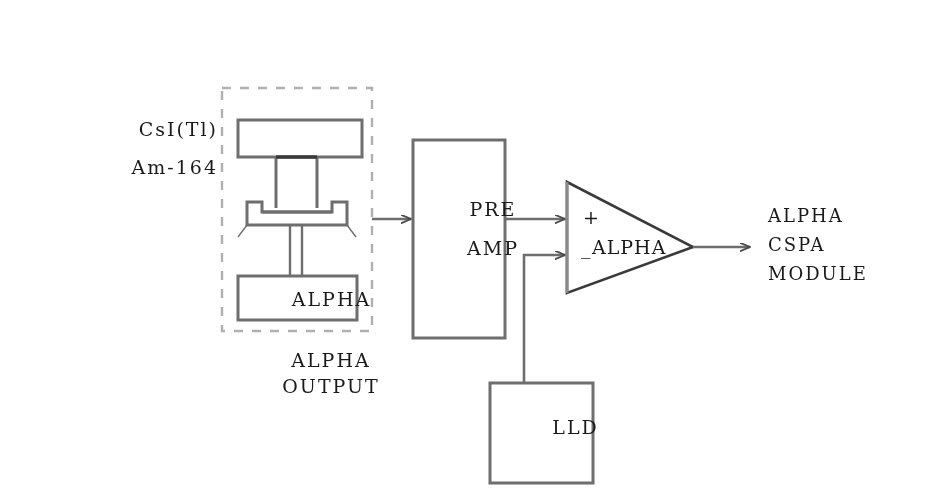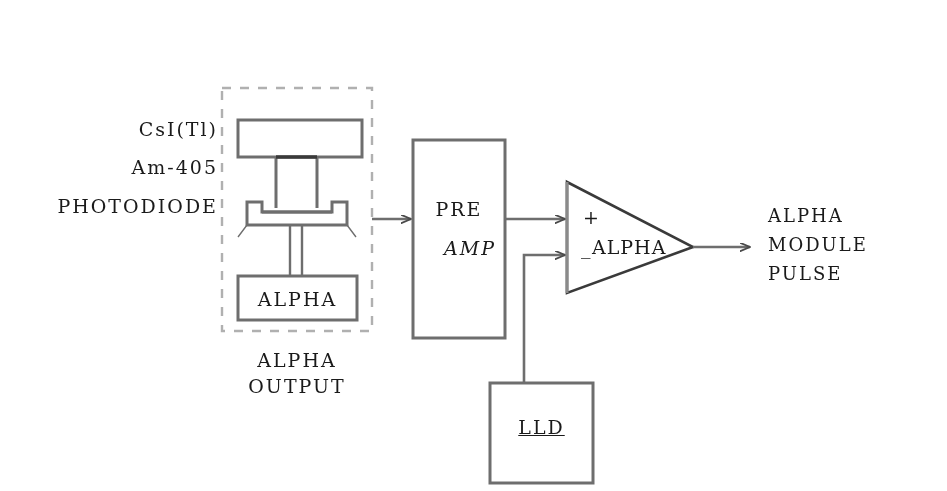"Am-405" div.lbl { text: Am-405 -> Am-164 }
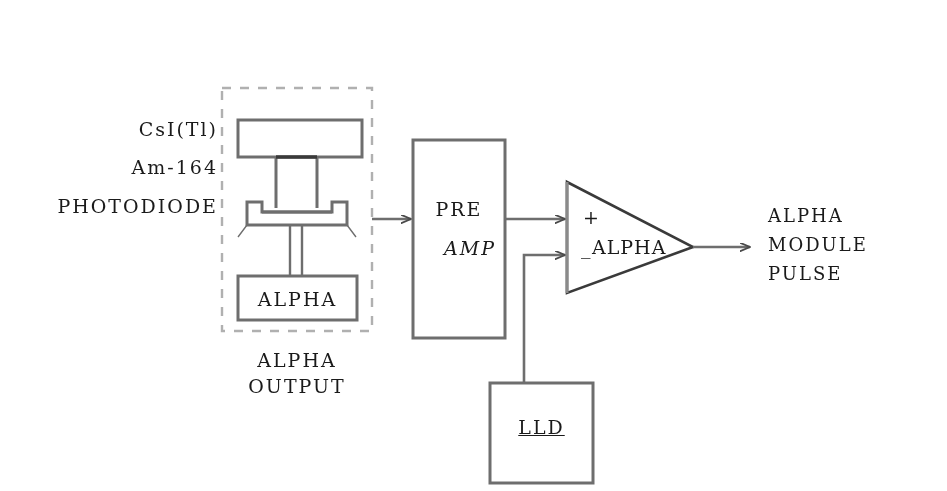"PHOTODIODE" div.lbl { html: <div>PHOTODIODE</div> -> none }
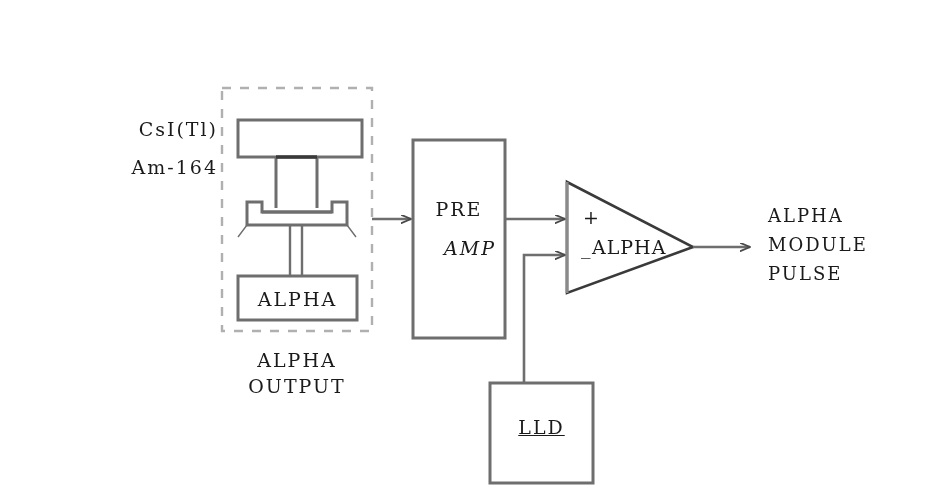"PRE" .lbl-block { padding-left: none -> 34px }
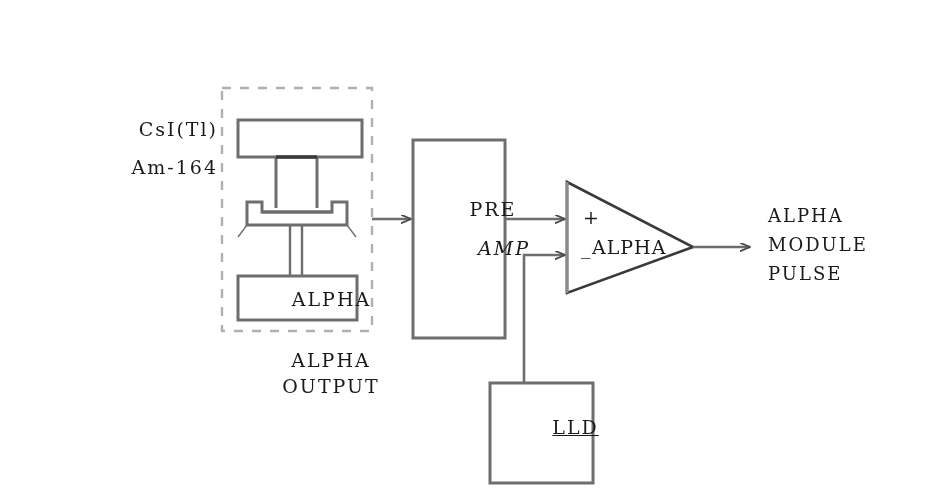"AMP" div.lbl { font-style: italic -> none; left: 424px -> 413px }
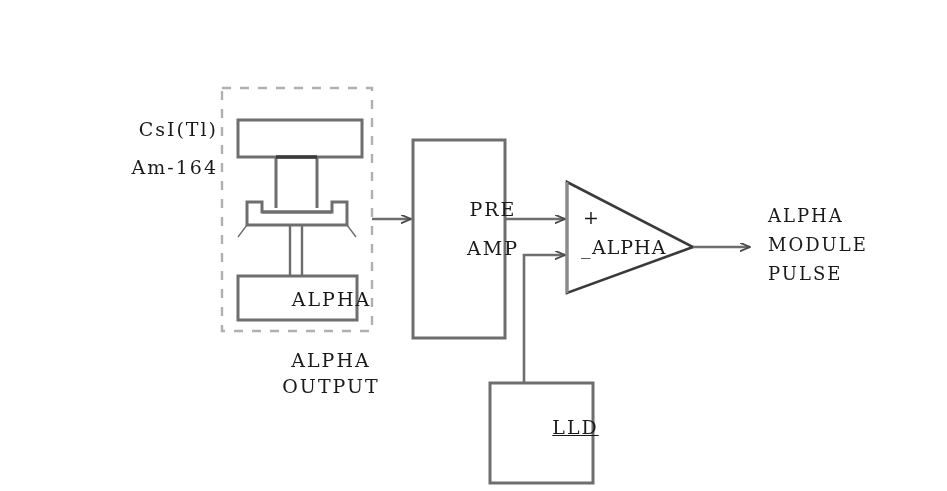"MODULE" div.lbl { text: MODULE -> CSPA }
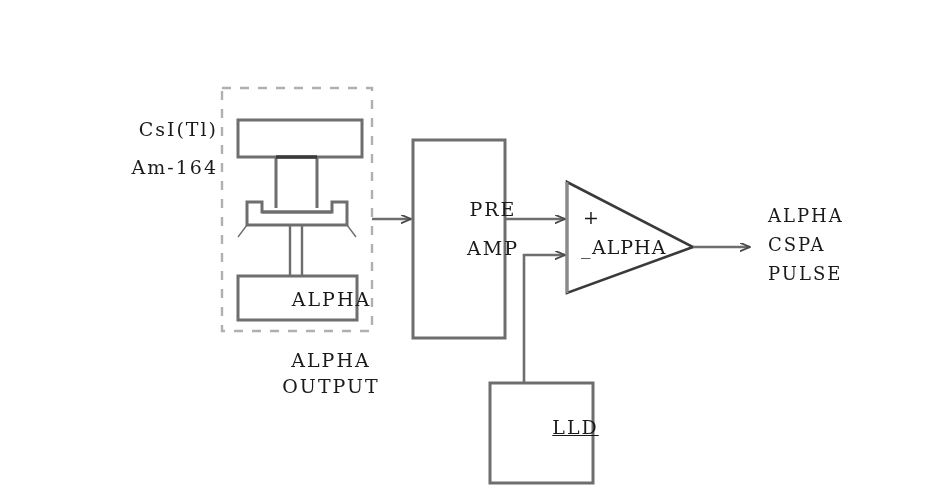"PULSE" div.lbl { text: PULSE -> MODULE }
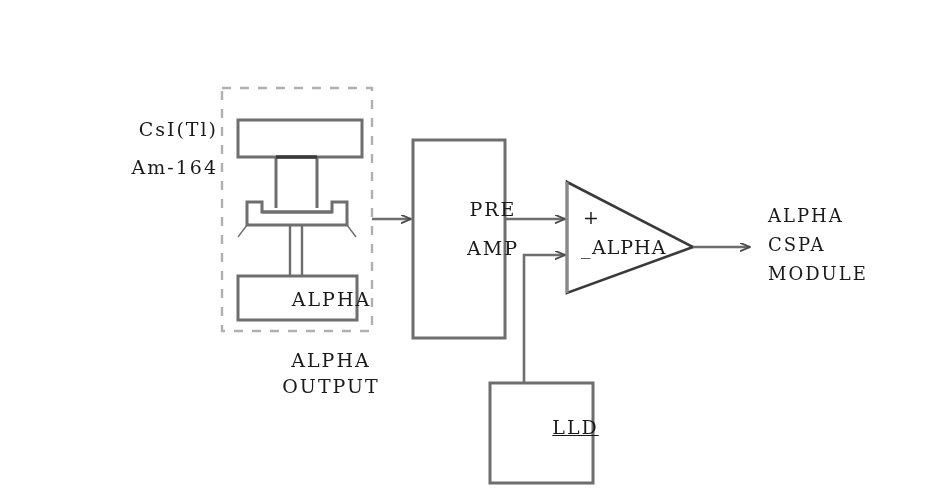"LLD" div.lbl { text-decoration: underline -> none }
